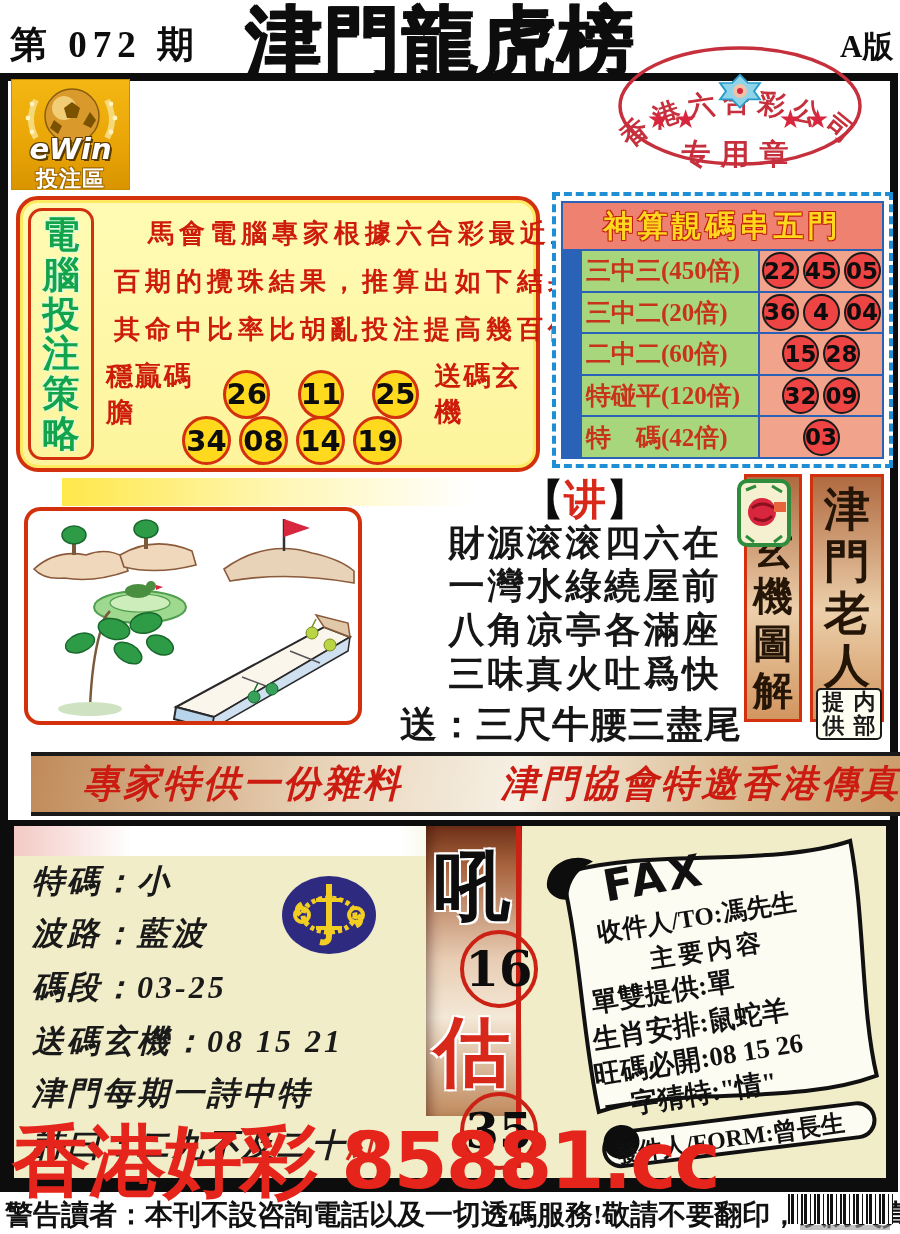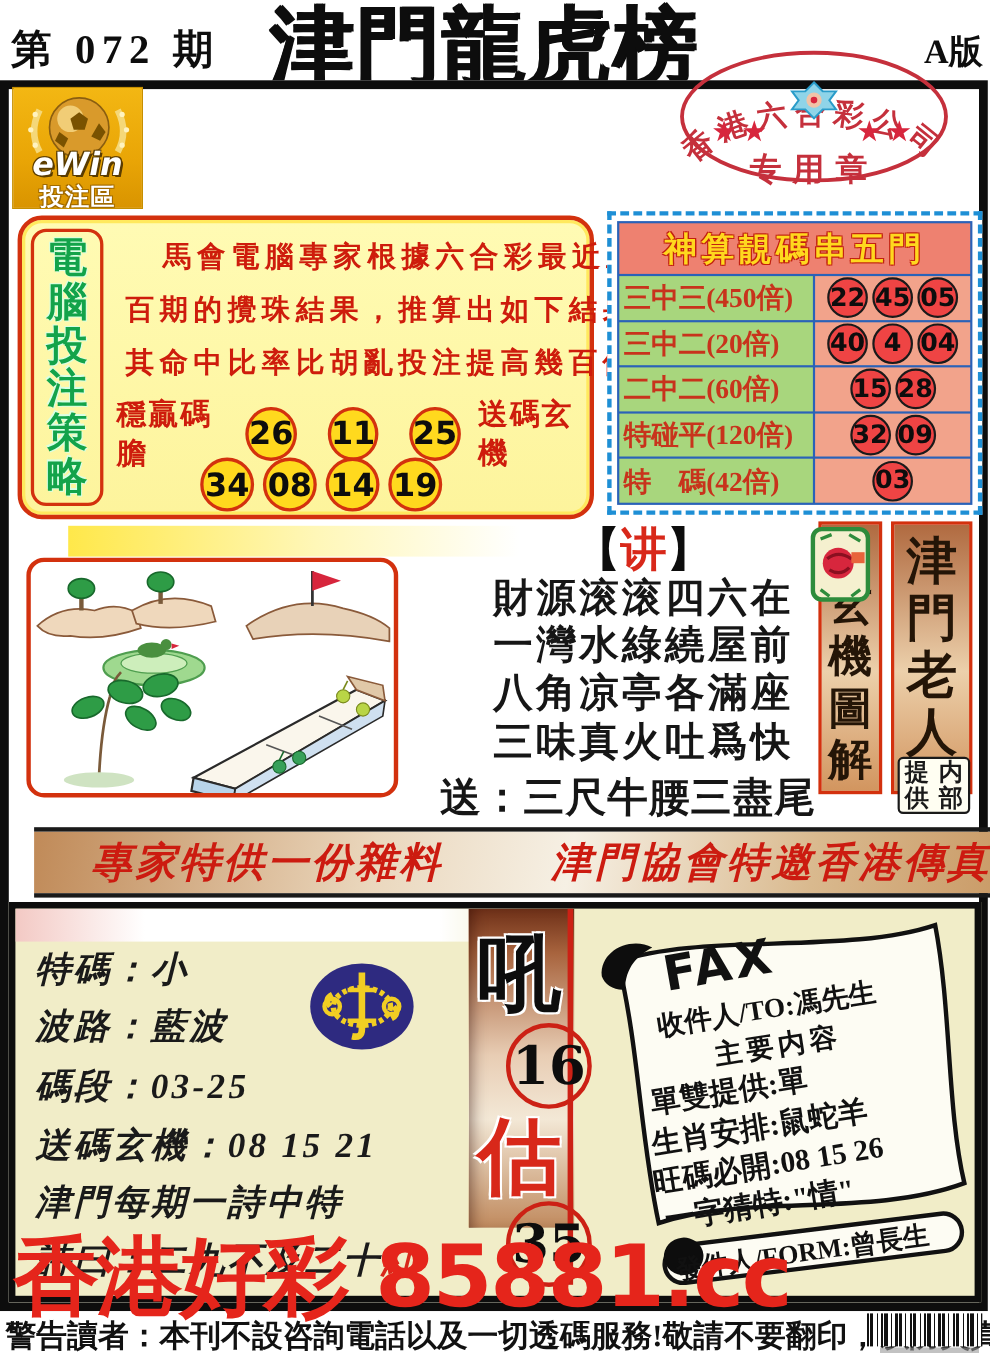"三中三(450倍)" .serial-row .lab { margin-left: none -> 19px }
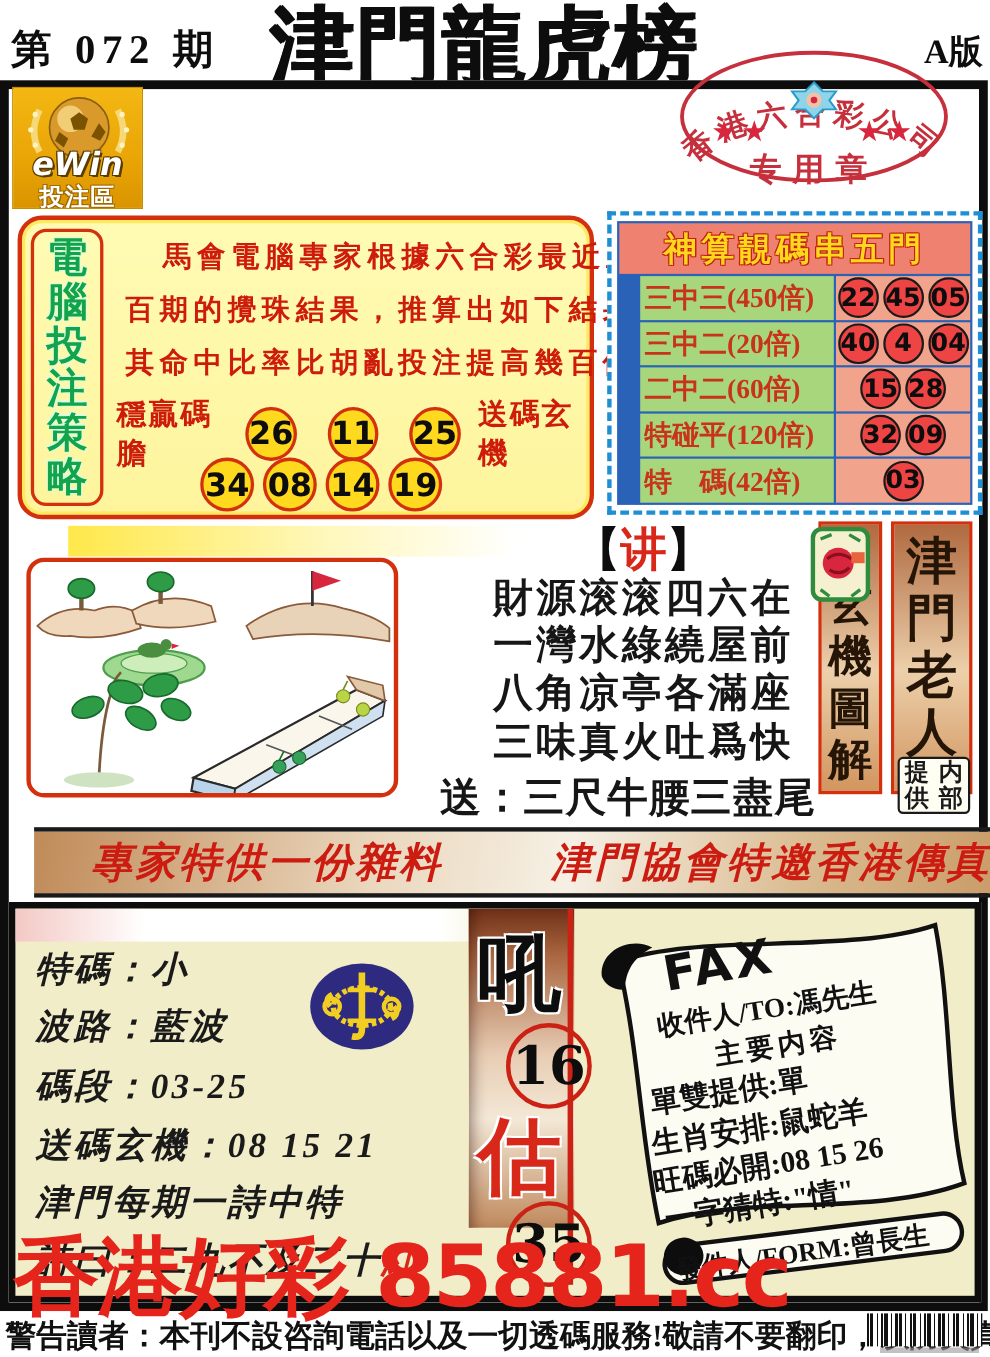"40" span.ball { text: 40 -> 36 }
